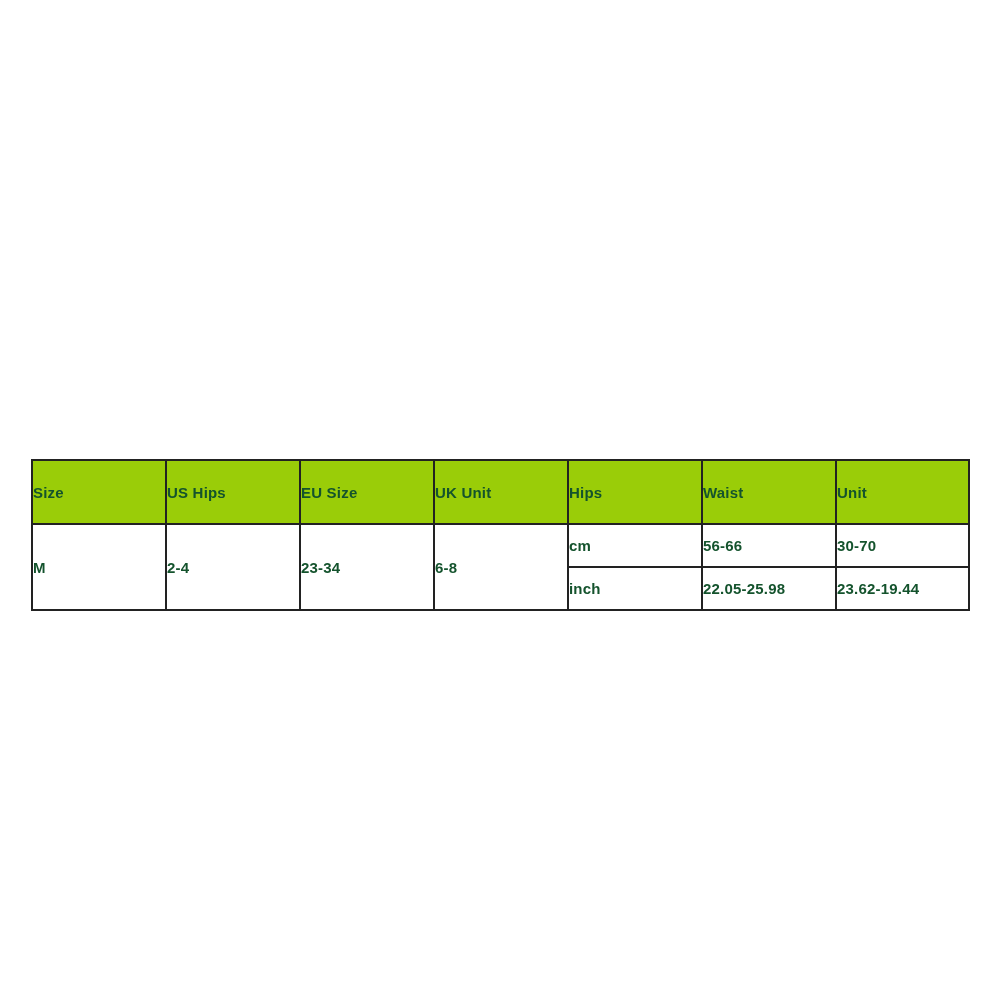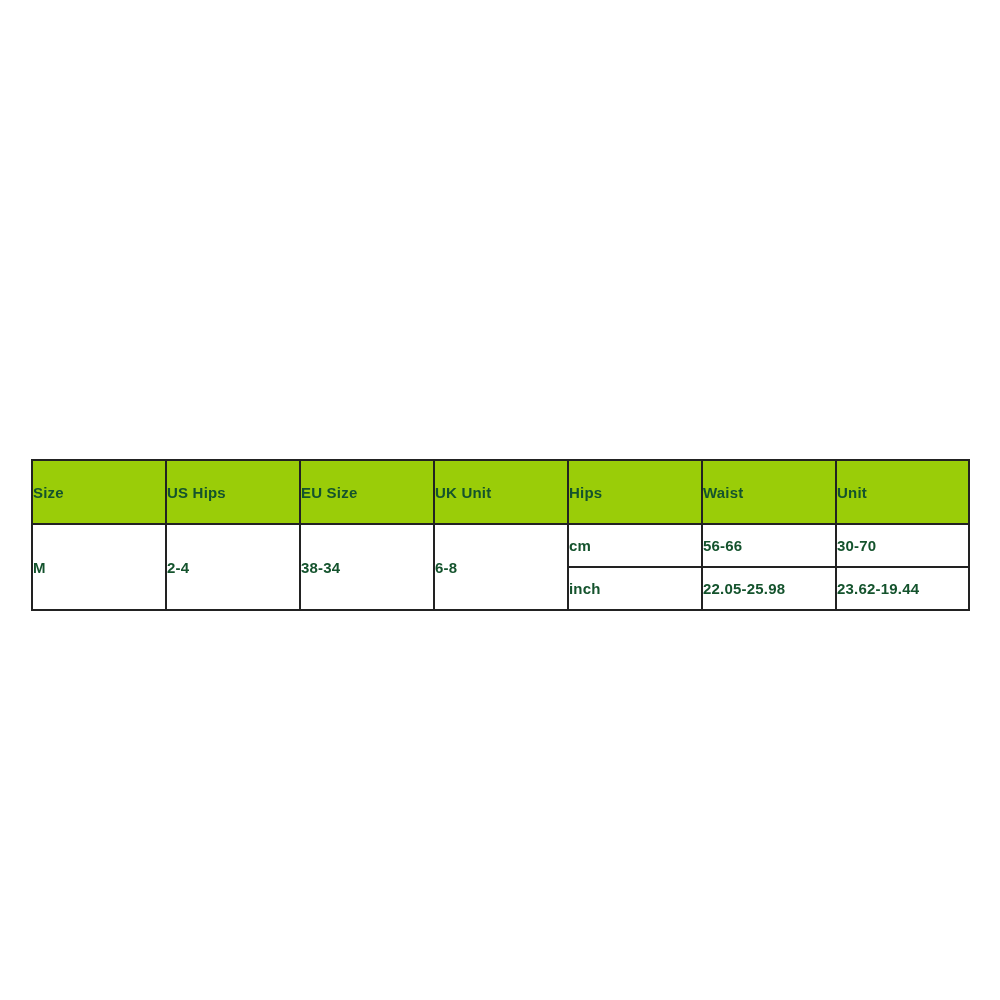"38-34" td.merged { text: 38-34 -> 23-34 }
